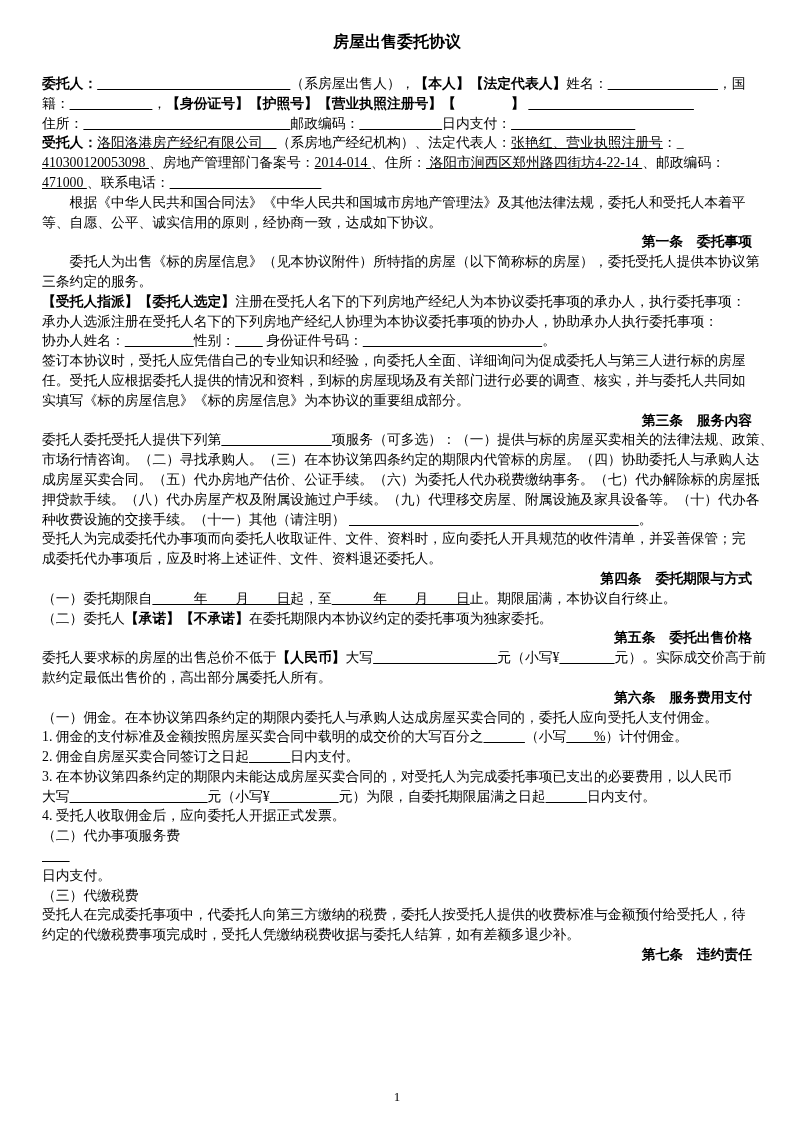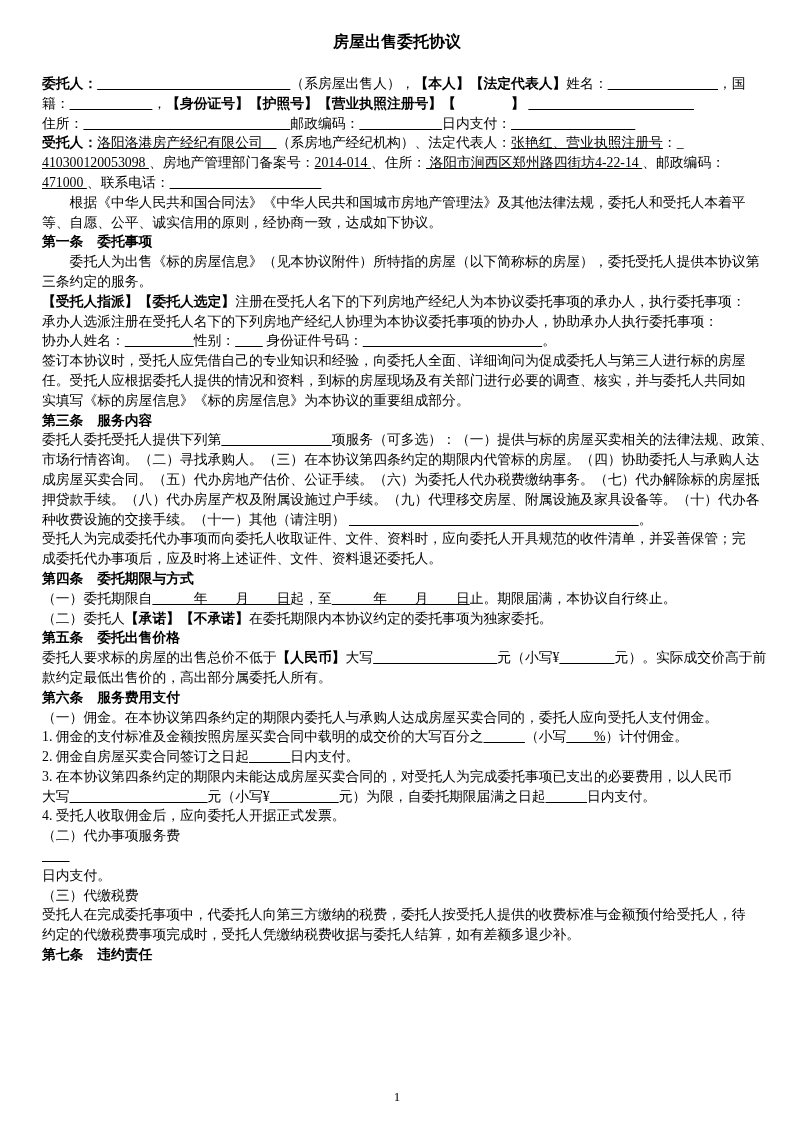"第一条 委托事项" .line.heading { text-align: none -> right }
